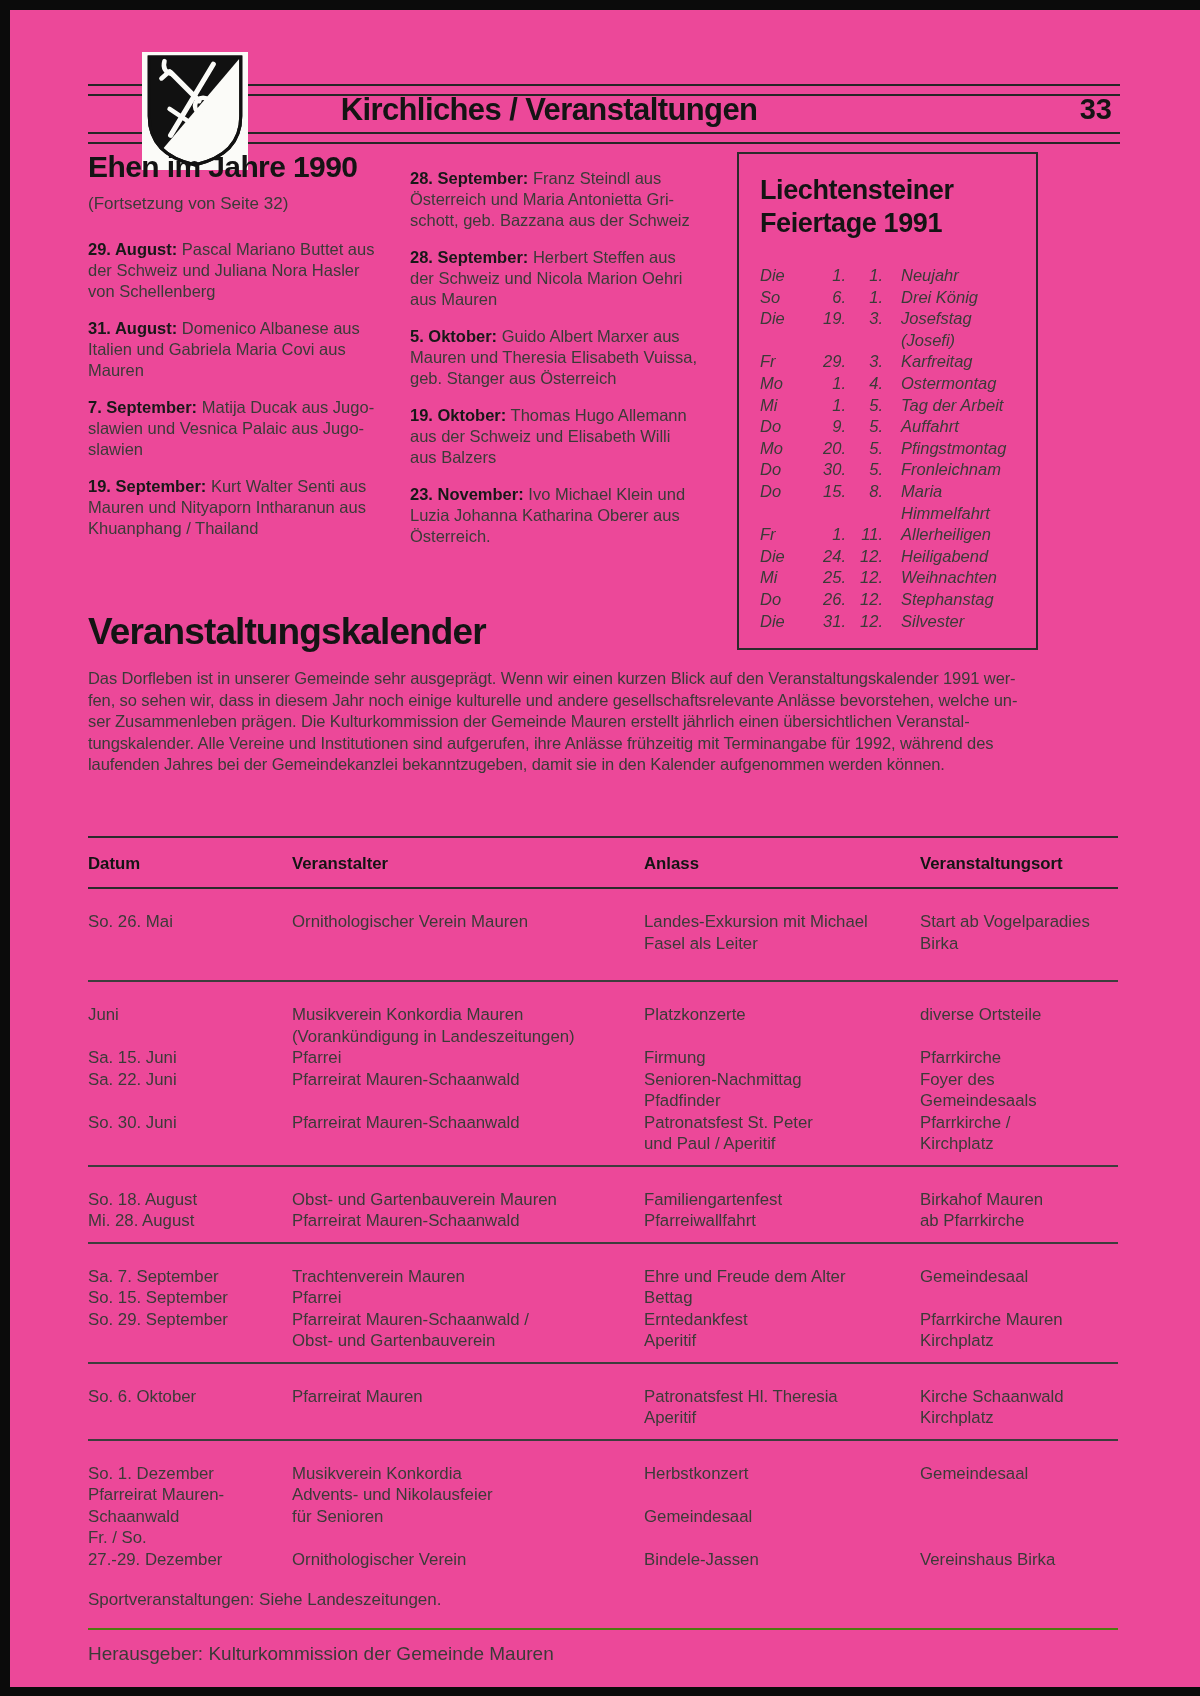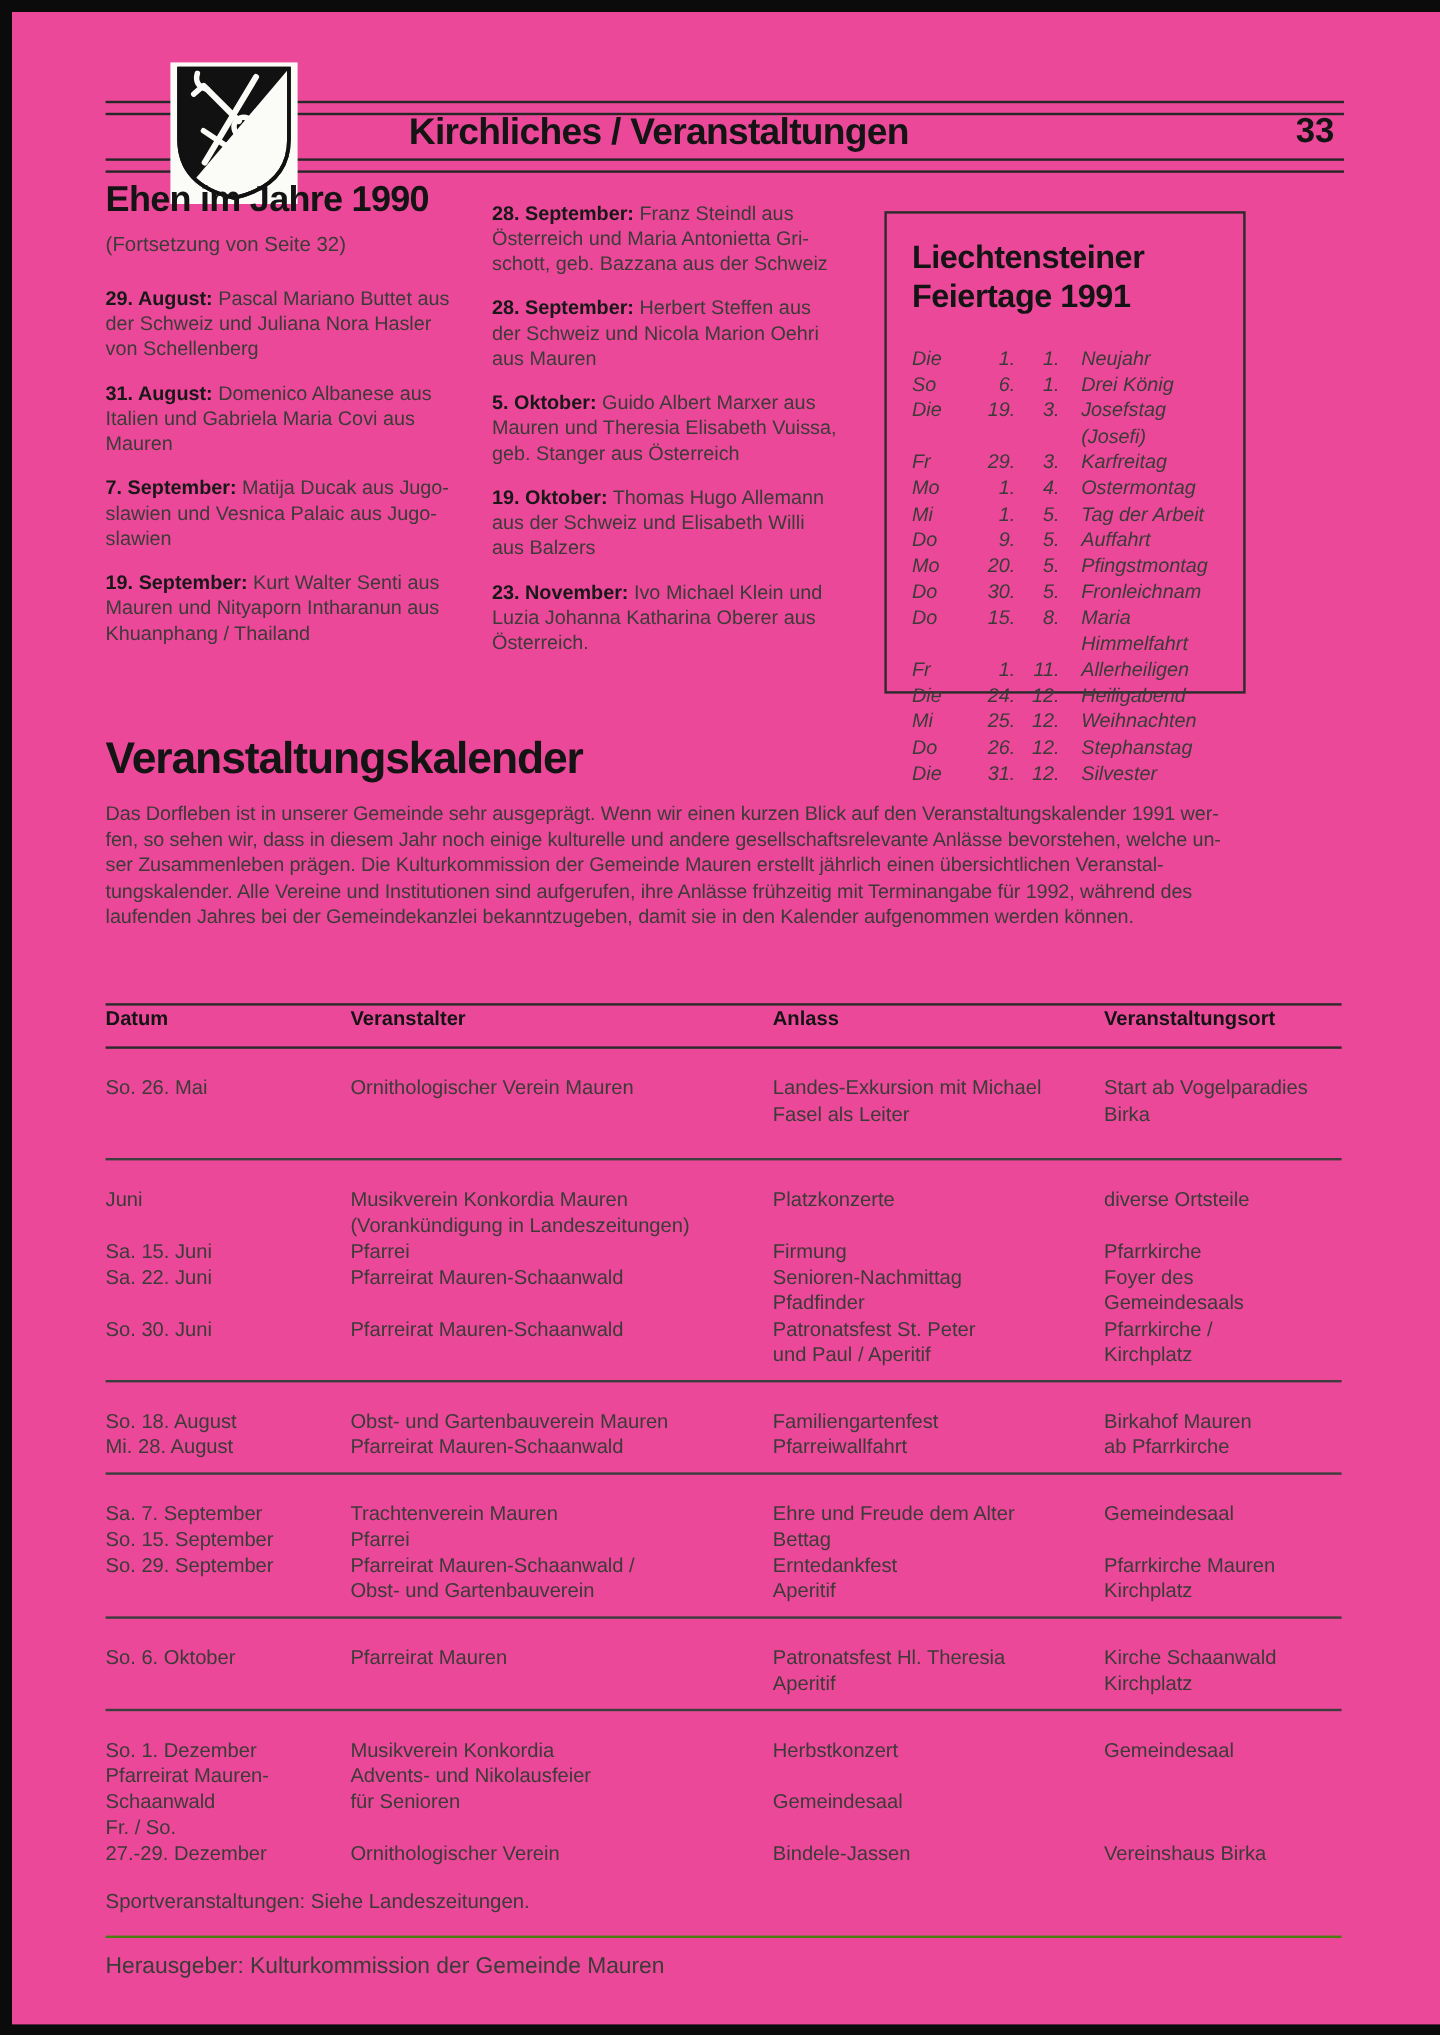"Liechtensteiner" .hbox { height: 402px -> 498px; margin-top: 24px -> none }
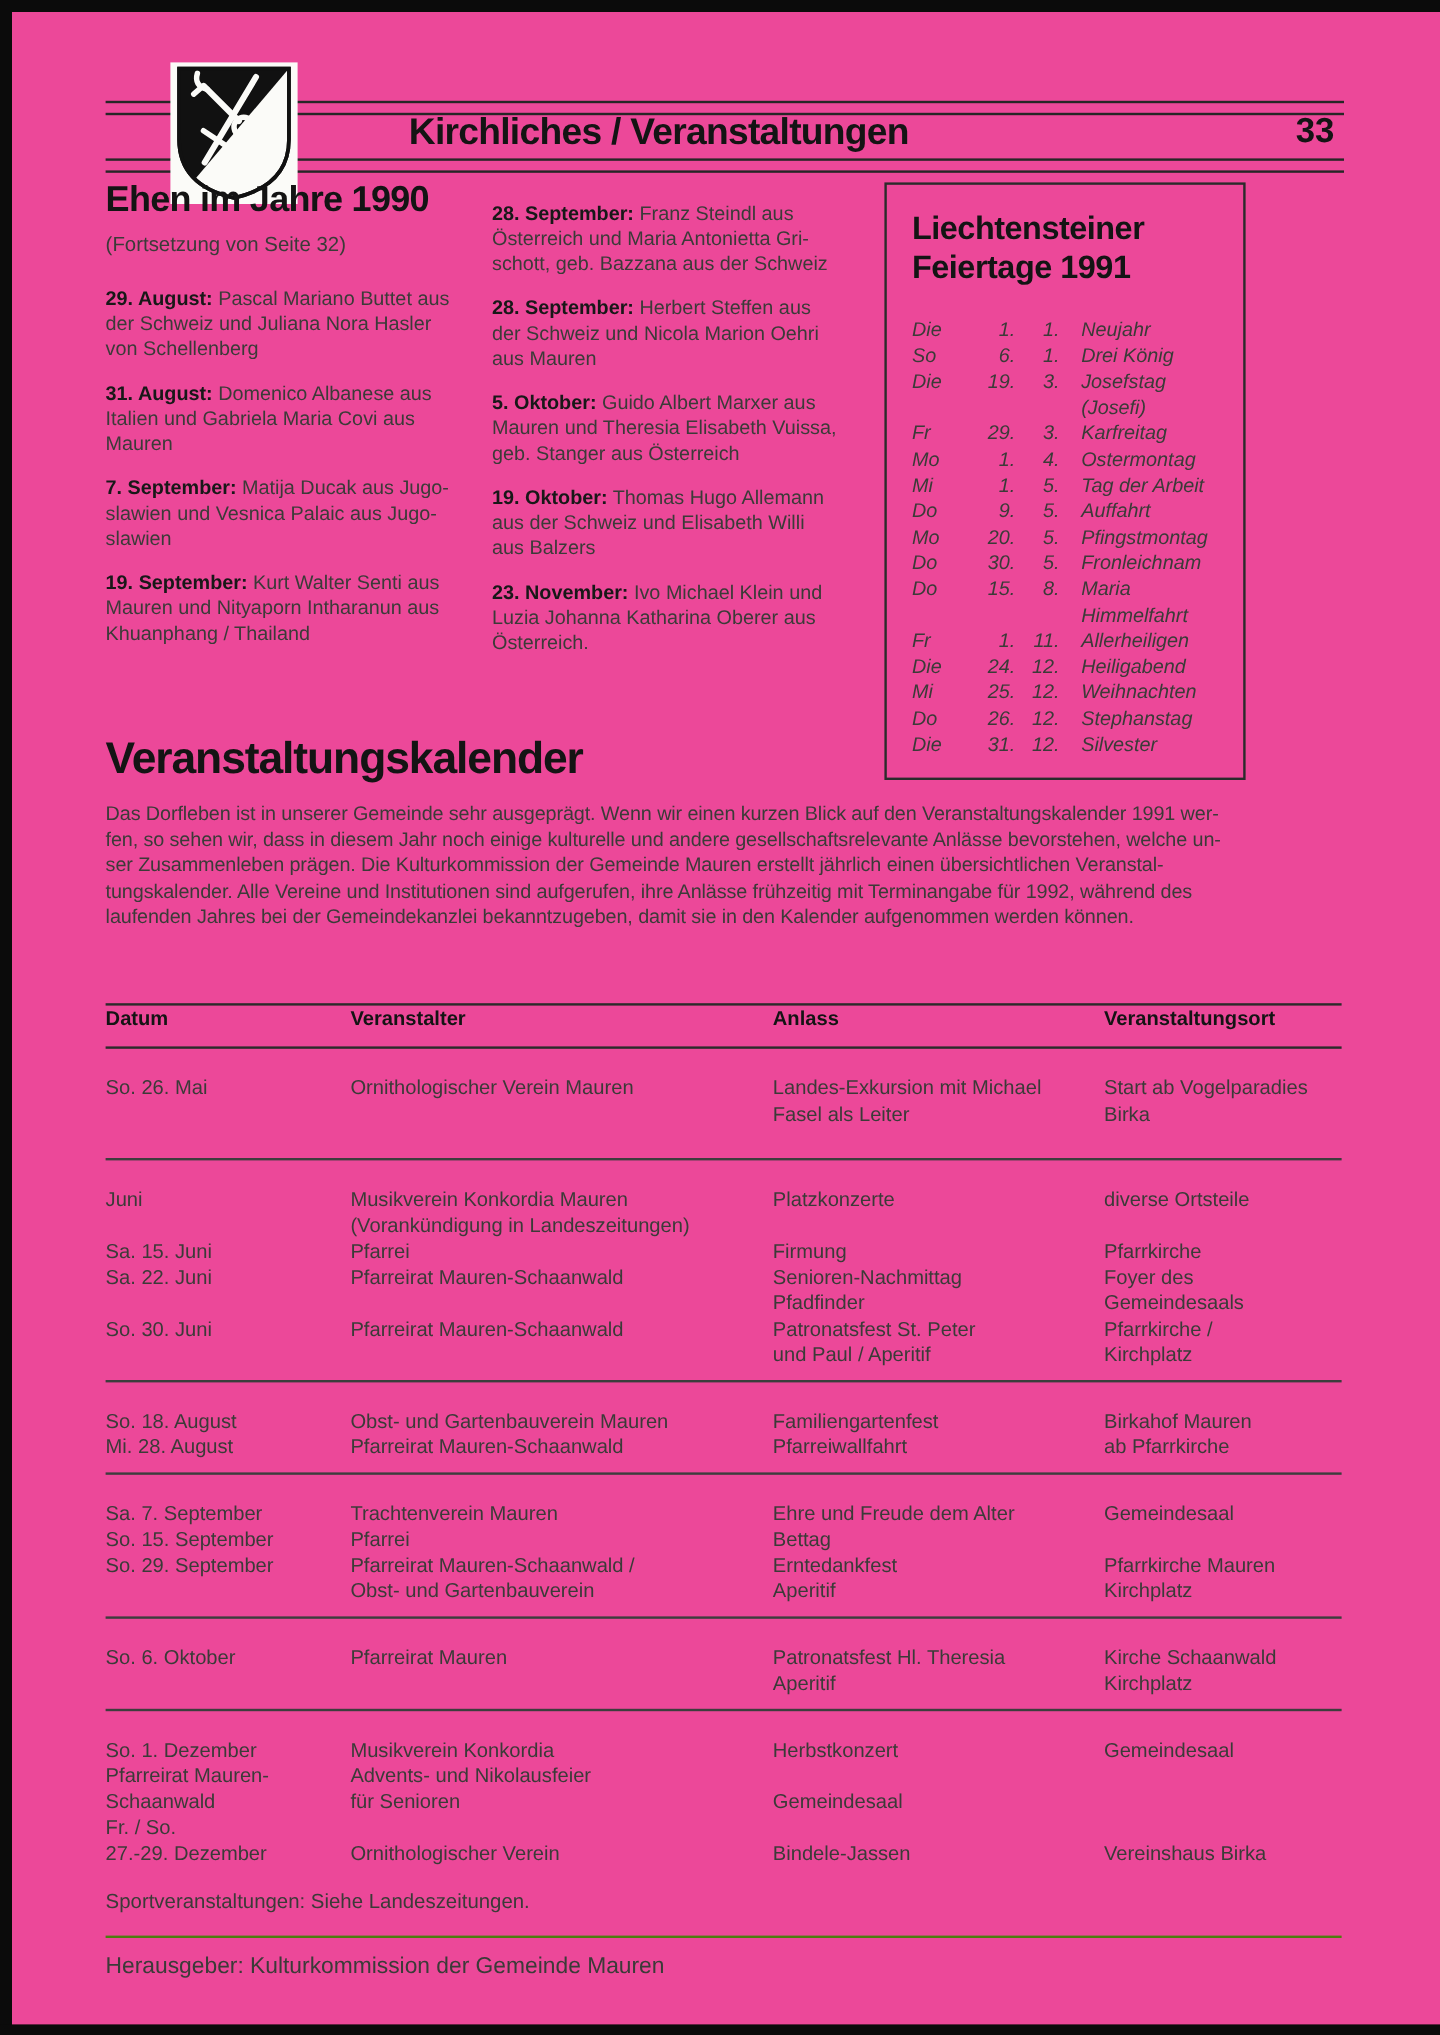"Datum" .thead { padding: 0 0 13px -> 15px 0 13px }
